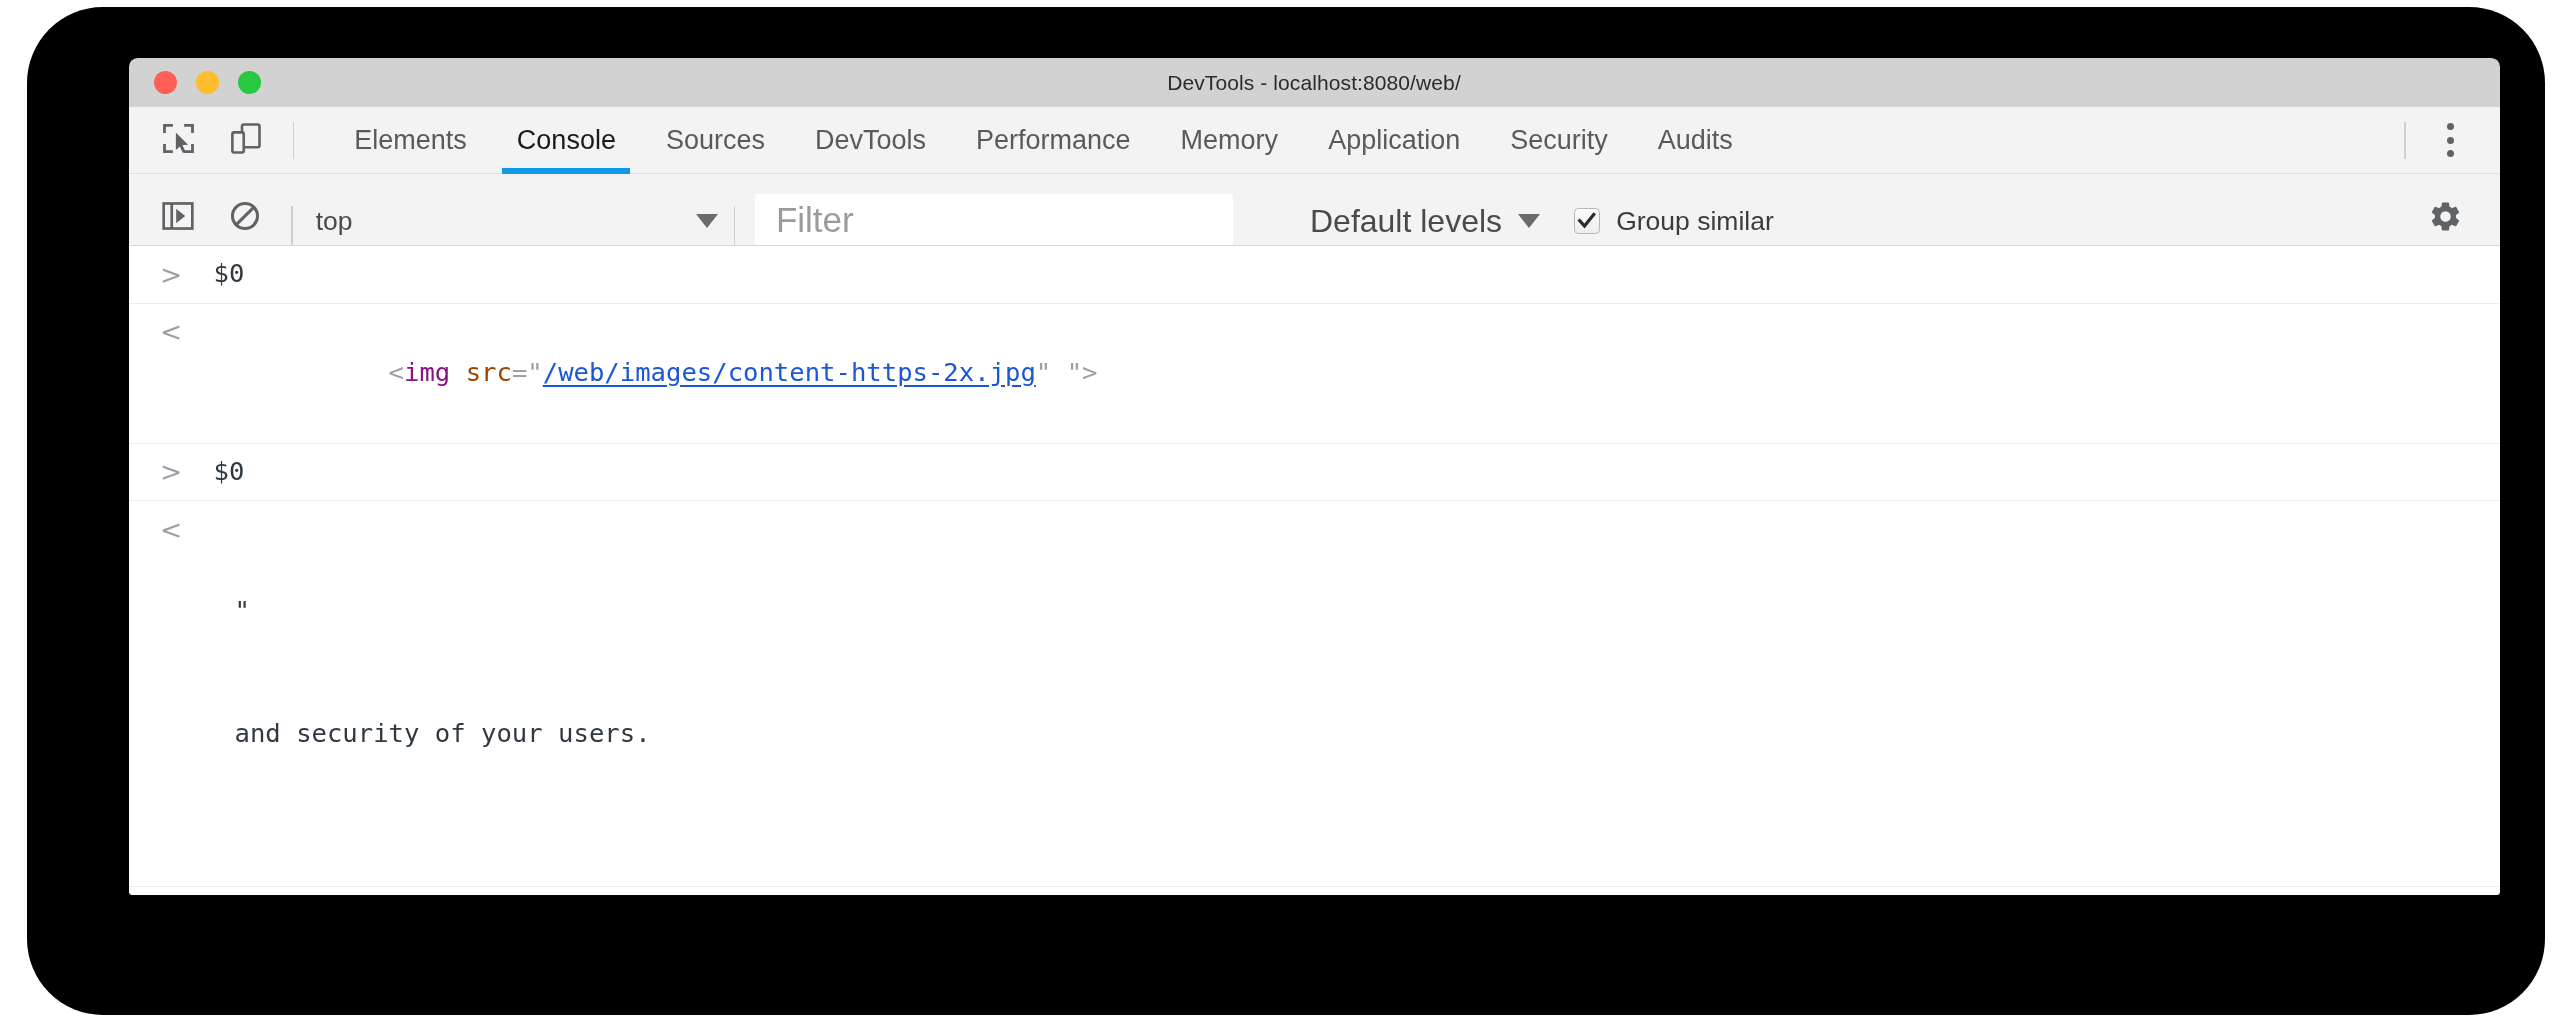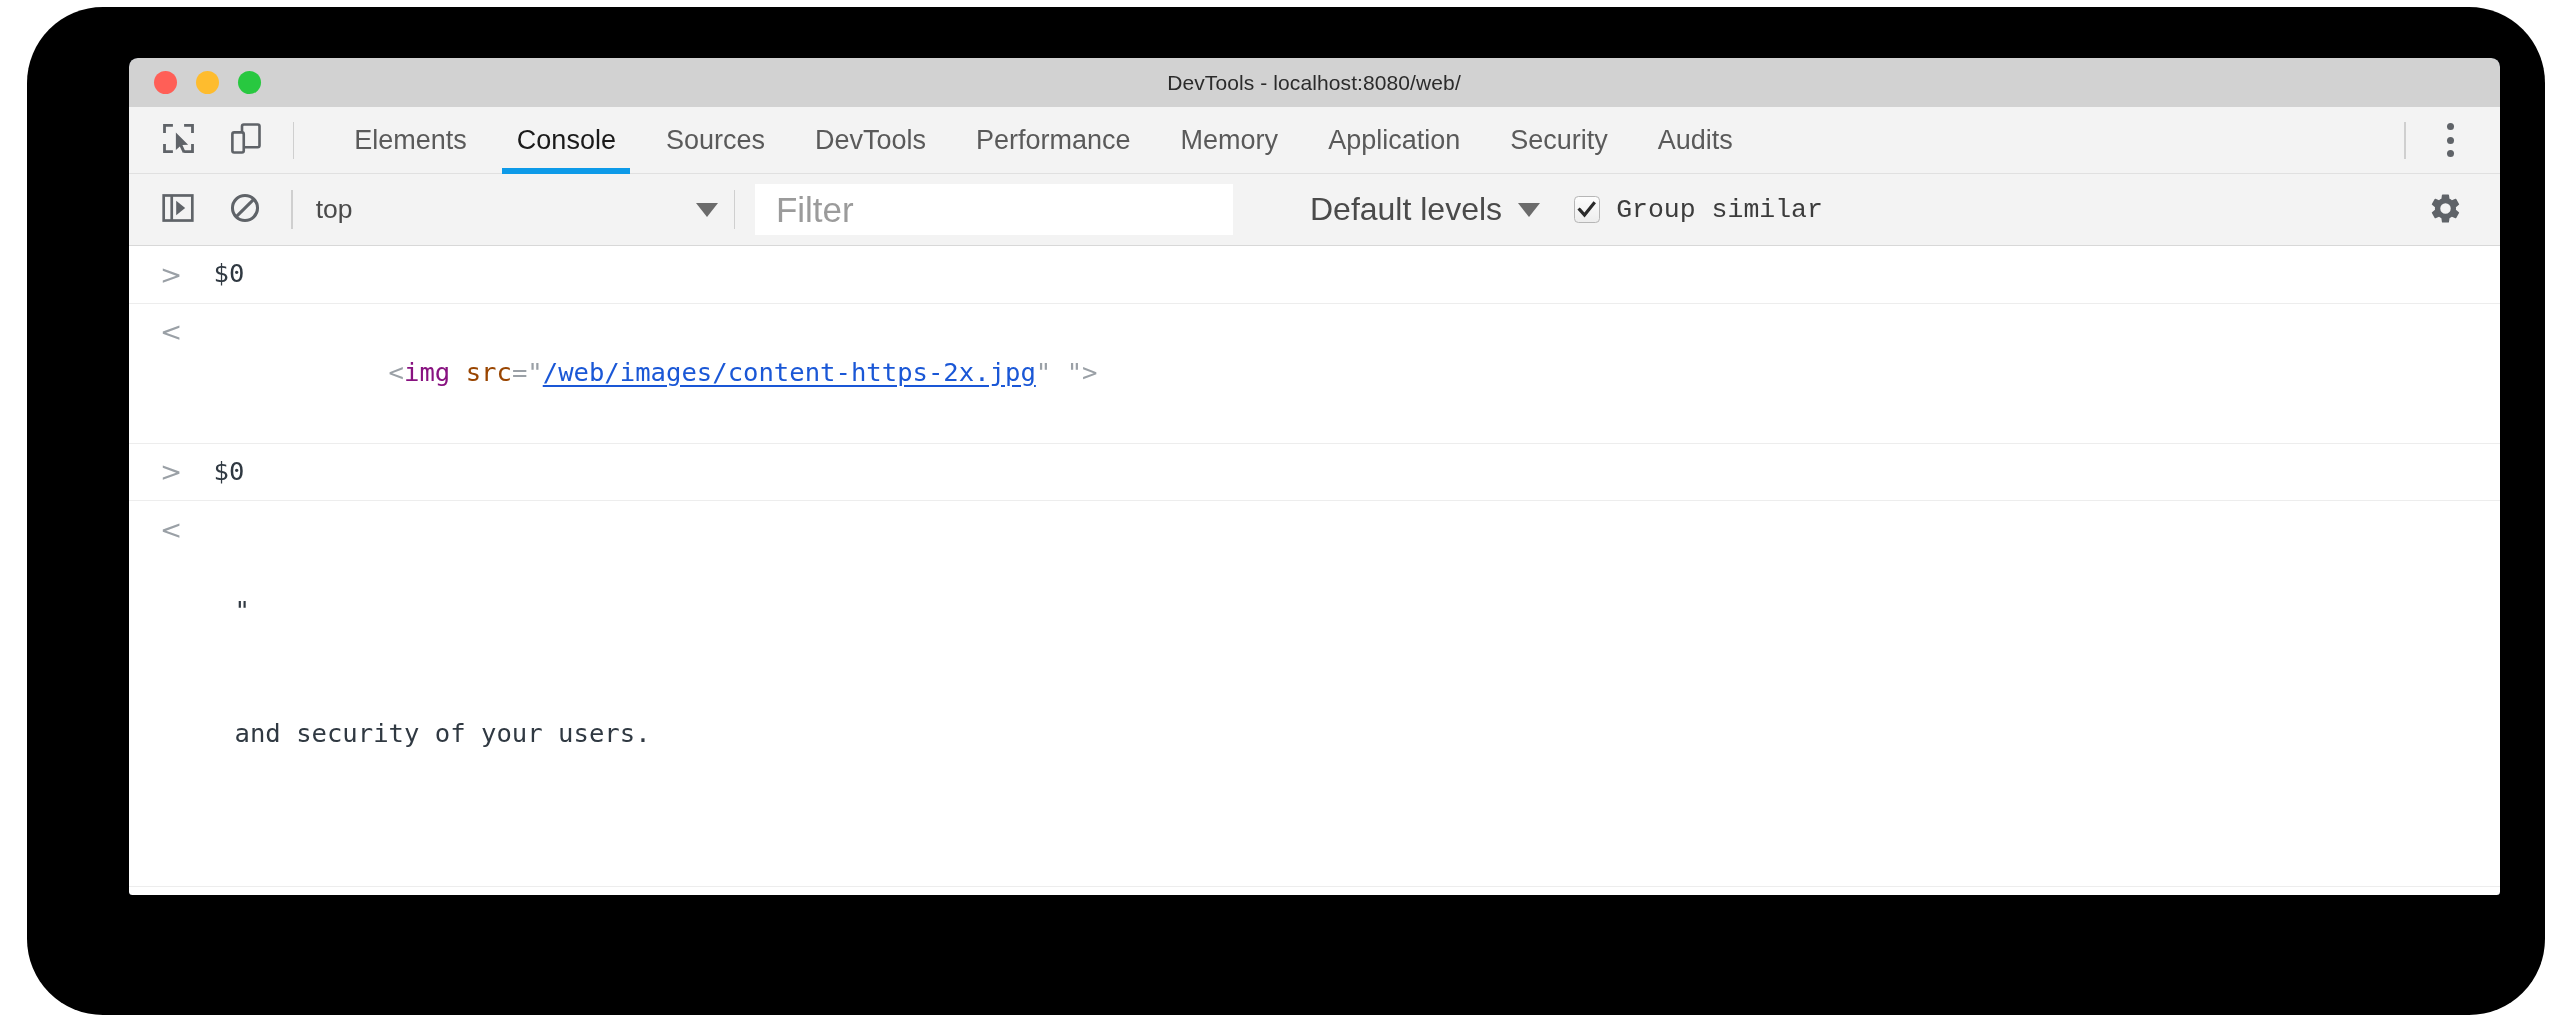"top" #console-toolbar { align-items: center -> flex-end }
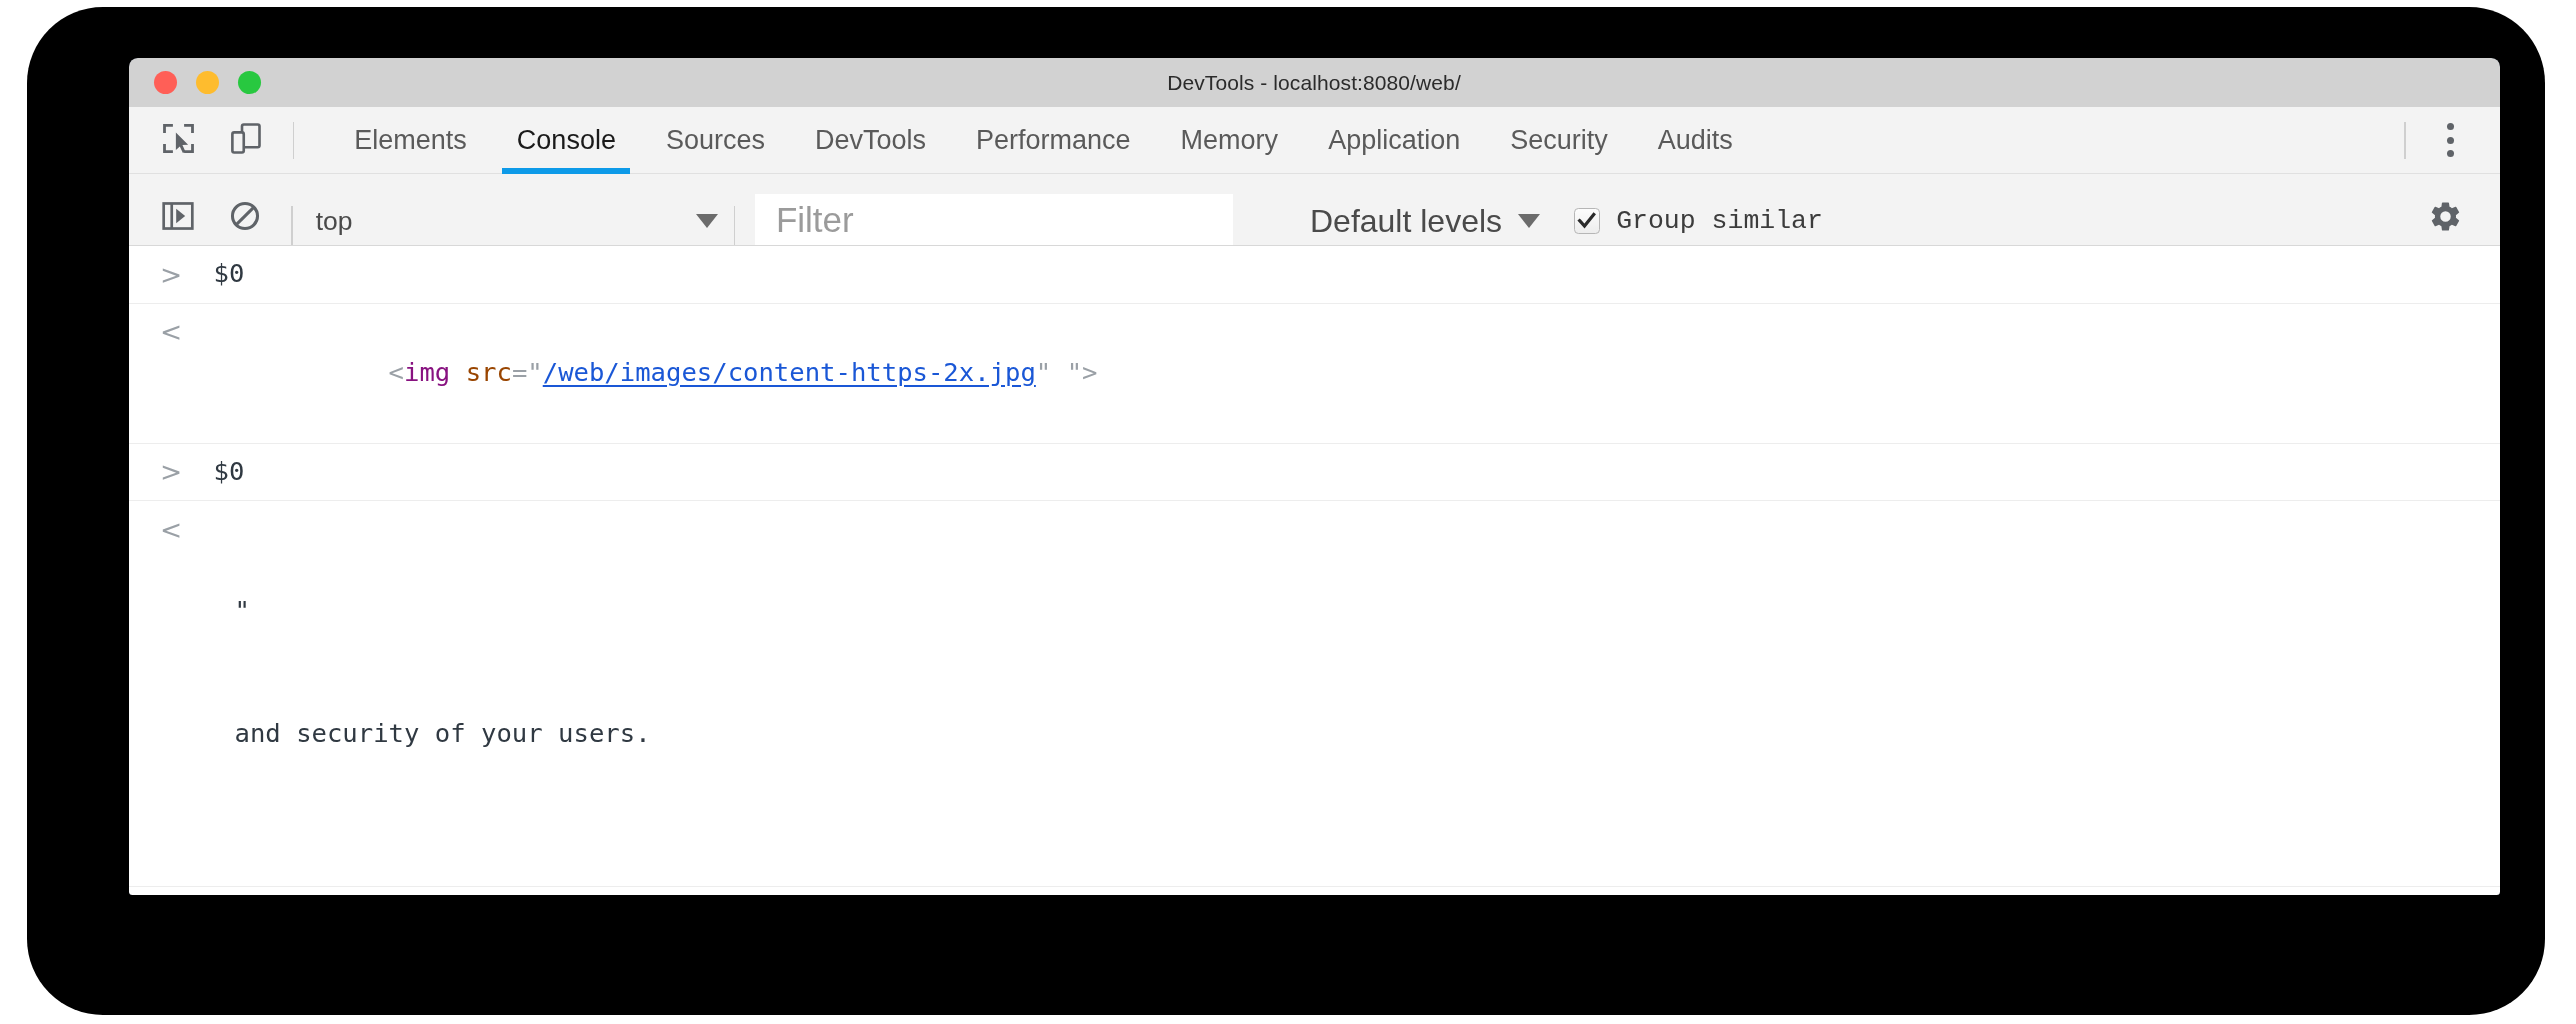"Group similar" #group-similar { font-family: Liberation Mono, monospace -> none }
